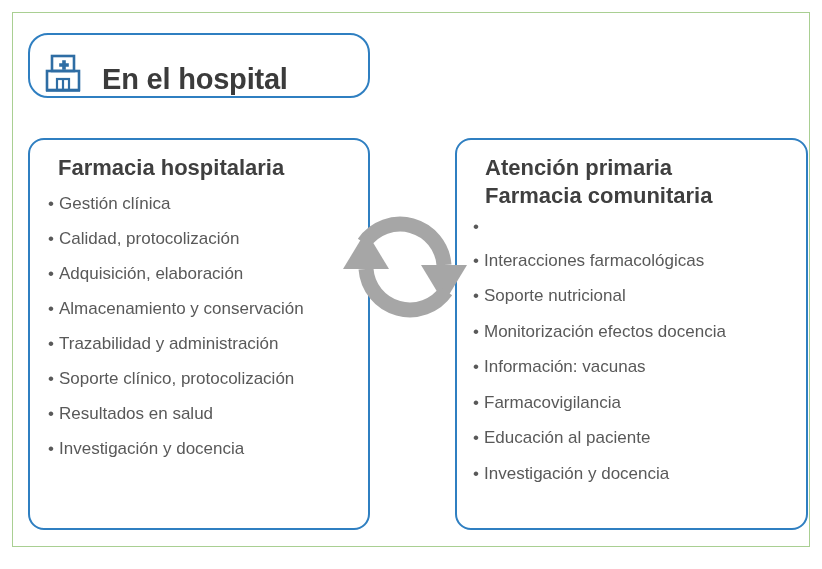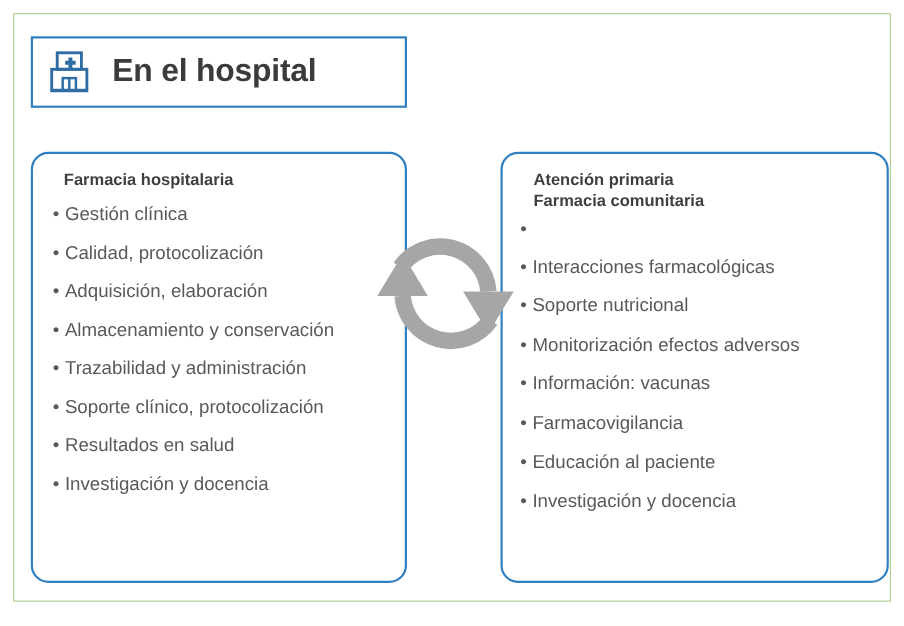"En el hospital" .header-pill { align-items: center -> flex-end; border-radius: 0 -> 20px }
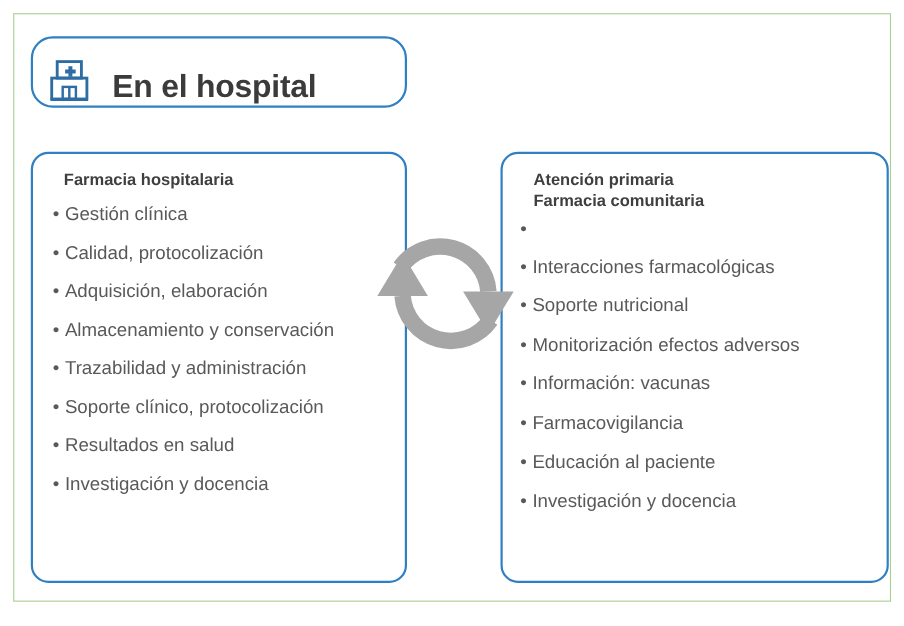"Farmacia hospitalaria" .panel-title { font-size: 15px -> 22px }
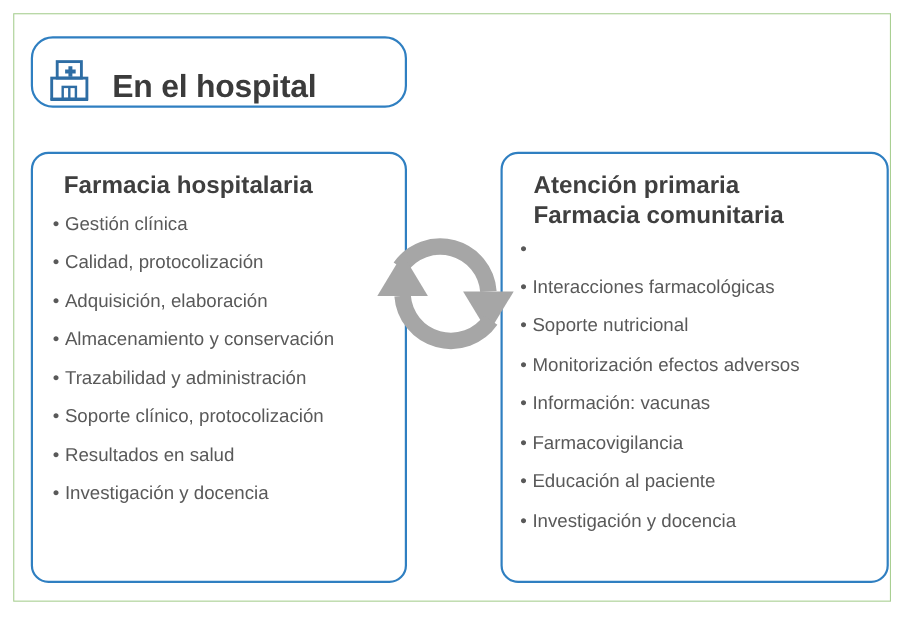"Monitorización efectos adversos" span.bullet-text { text: adversos -> docencia }
